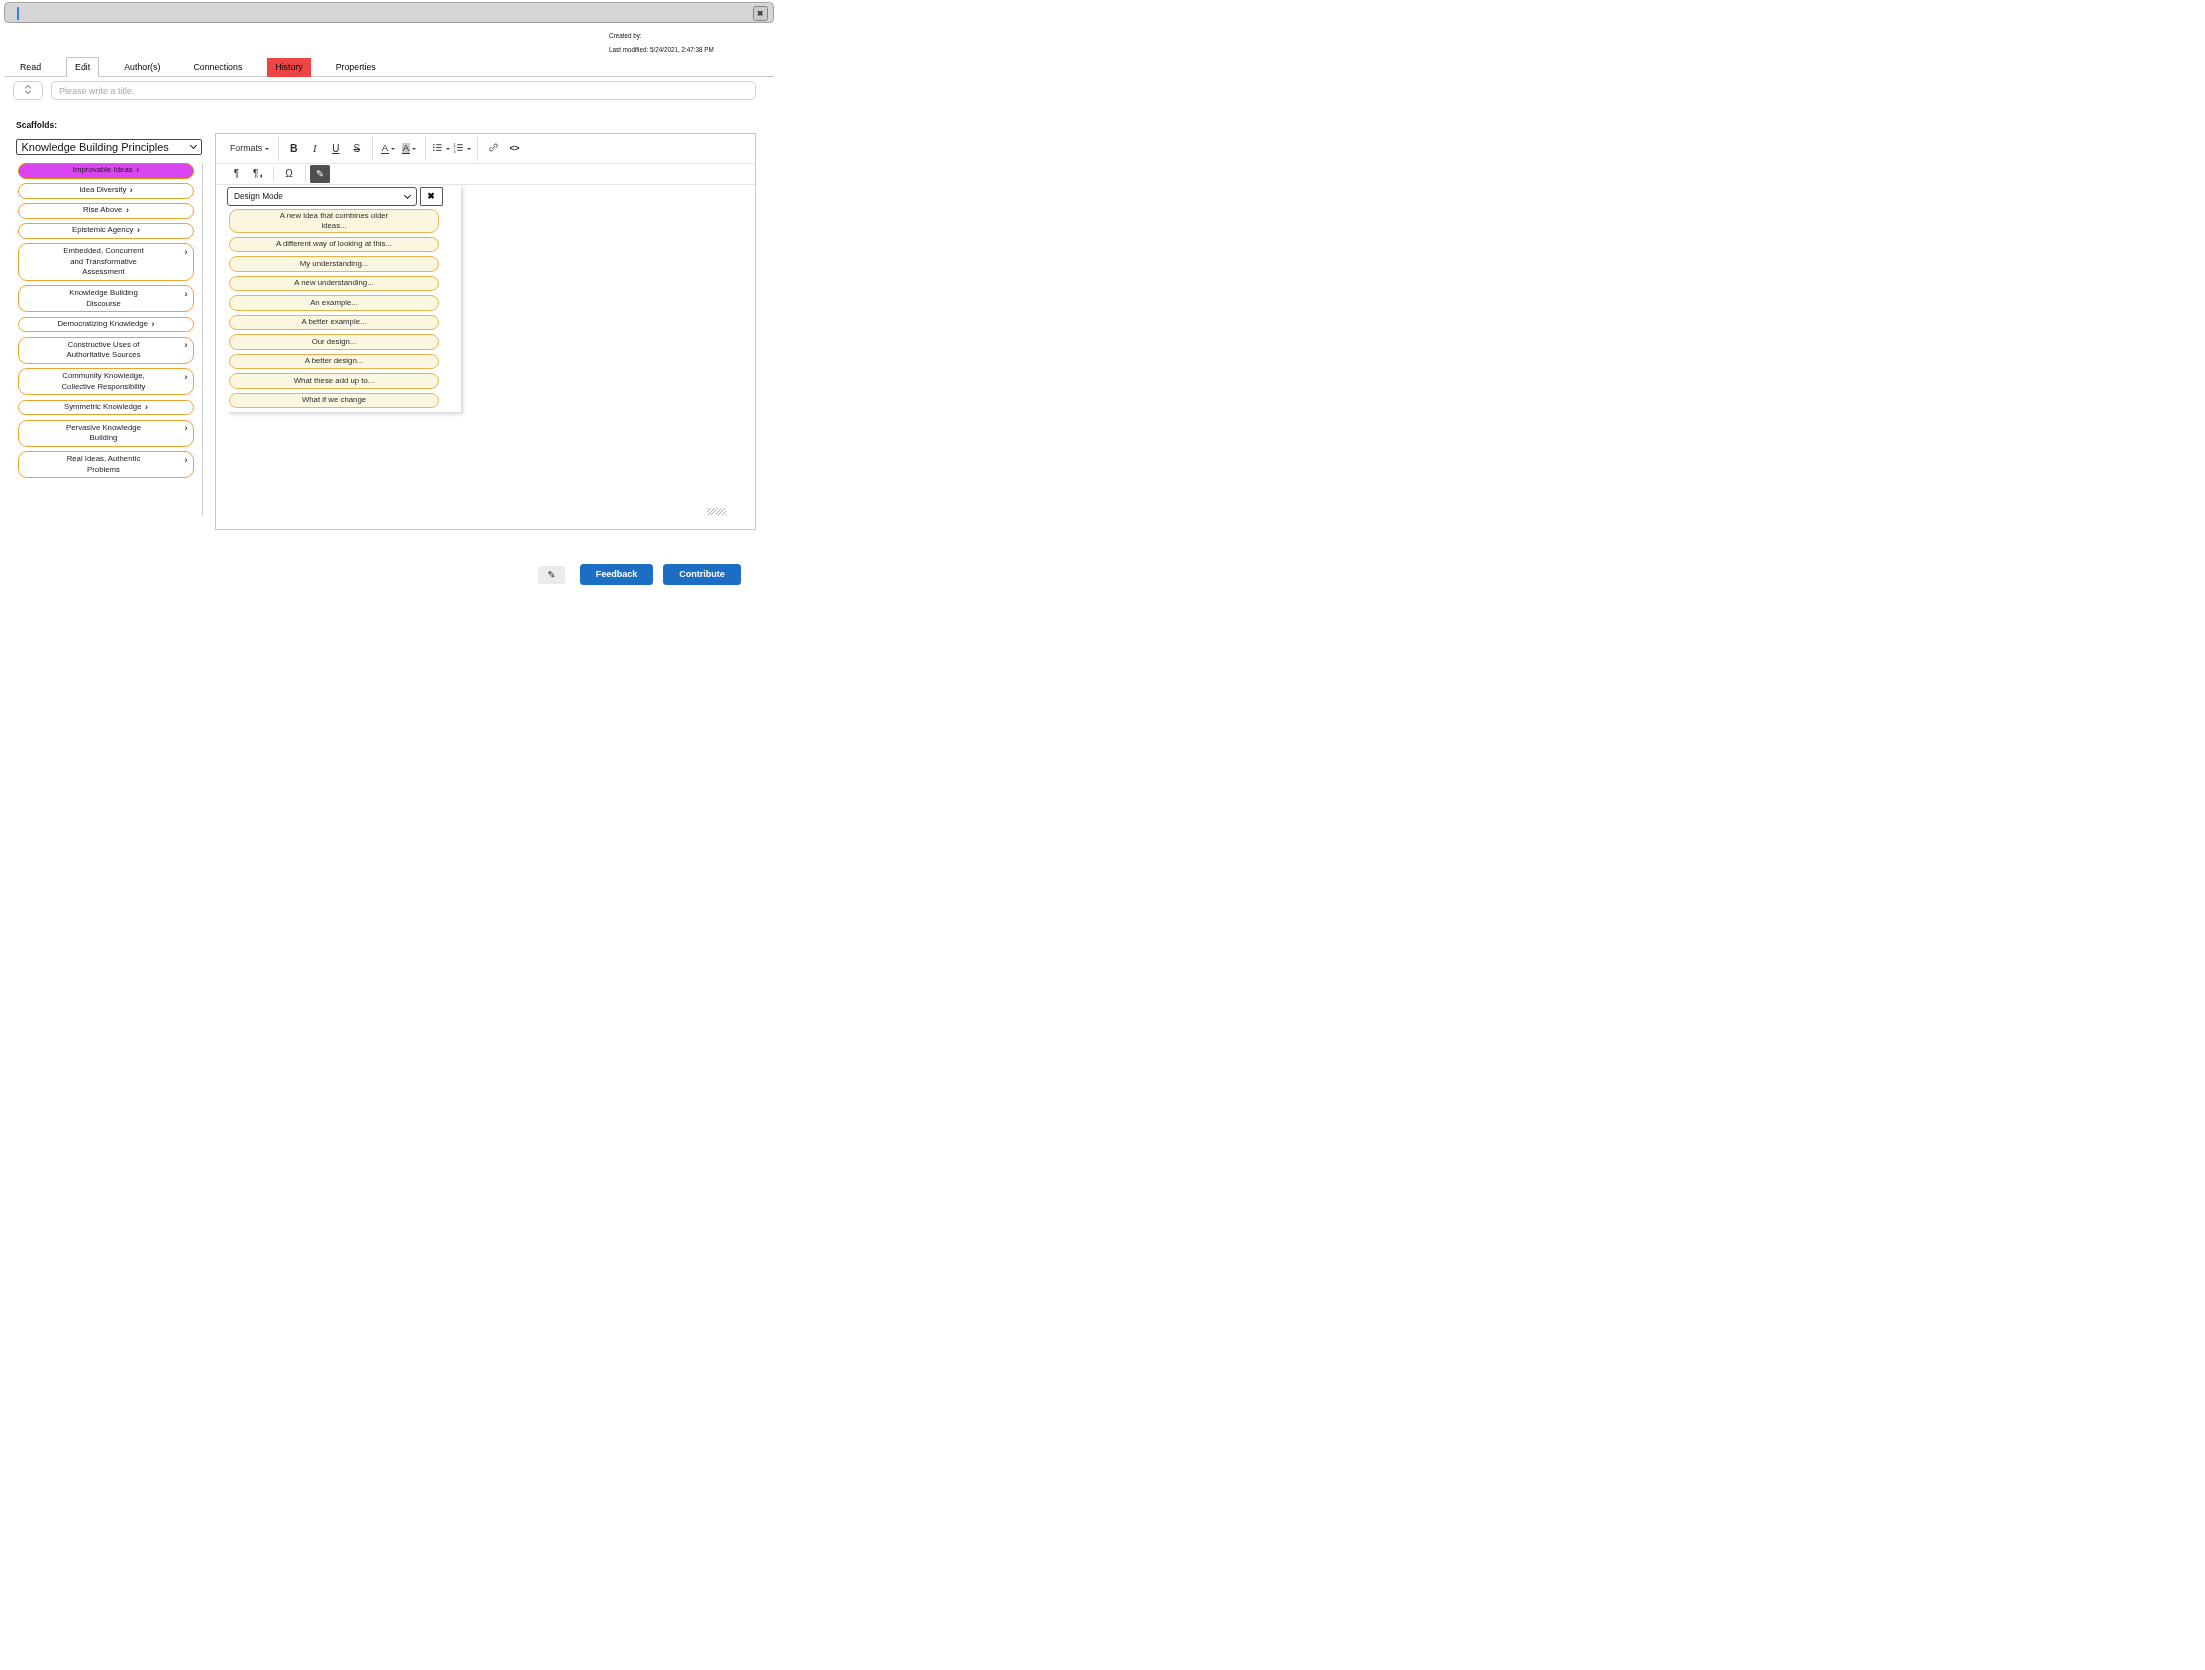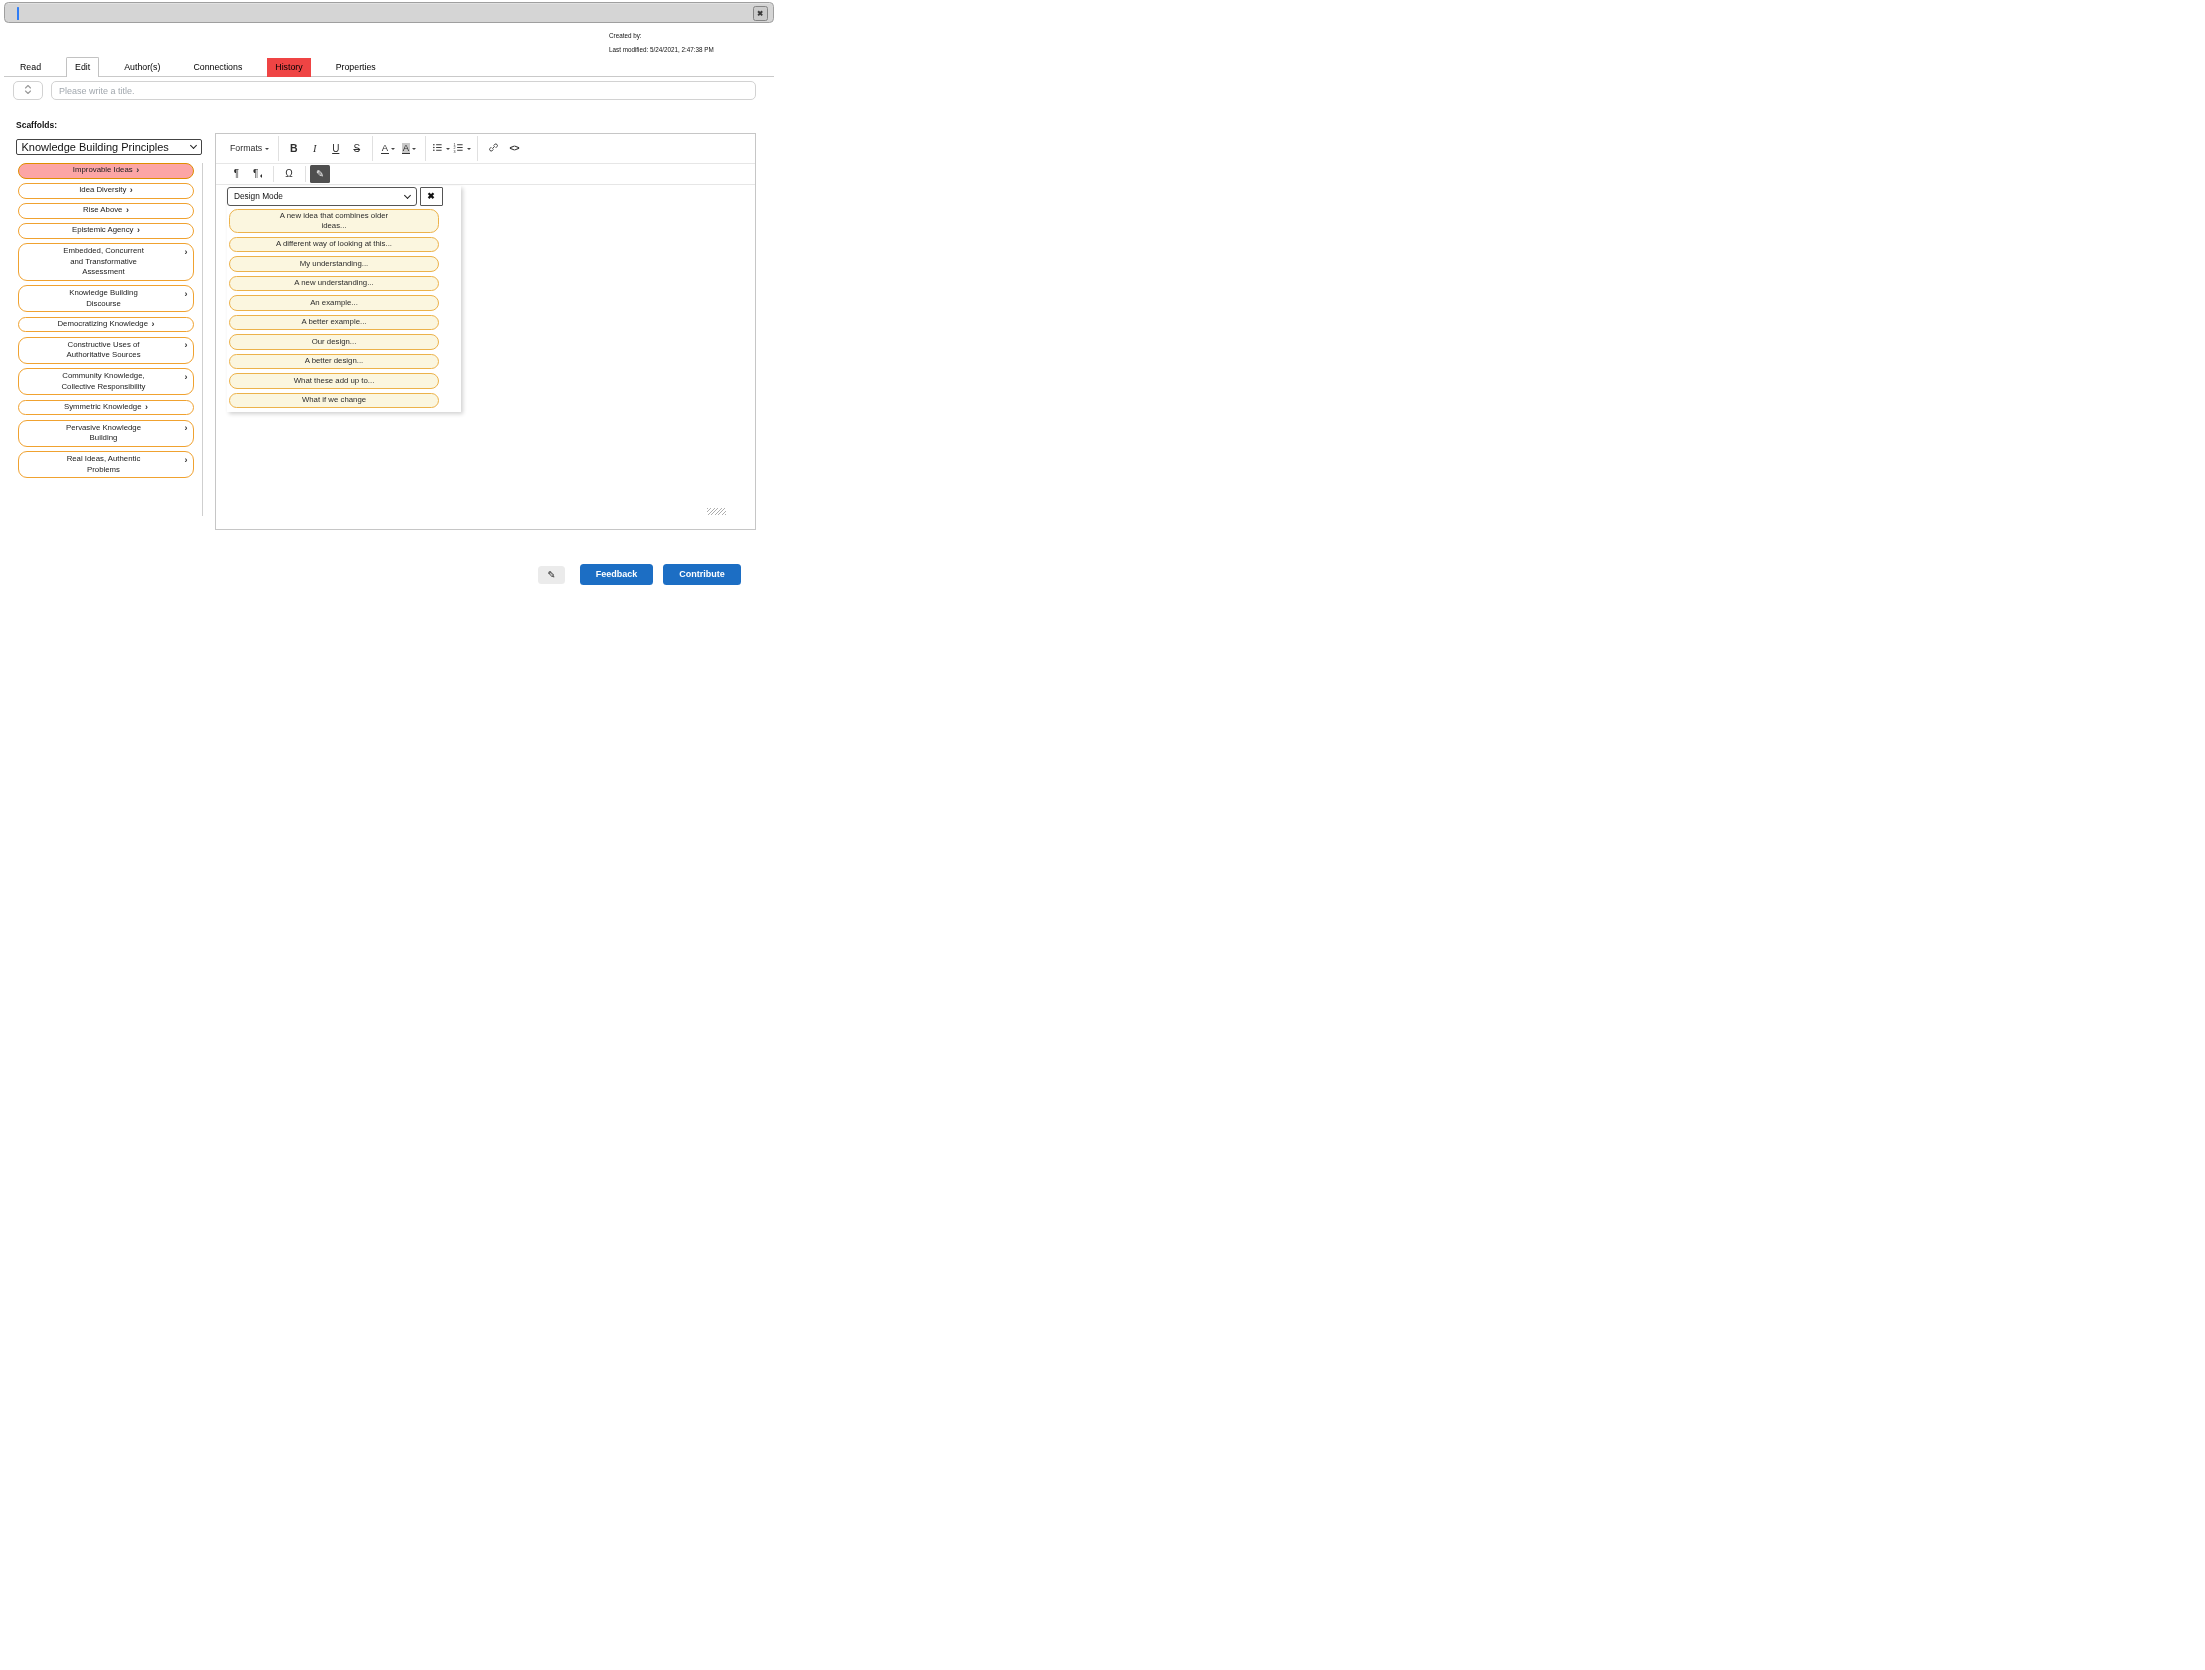"Improvable Ideas" .pill.selected { background: #fca5a5 -> #d946ef }
